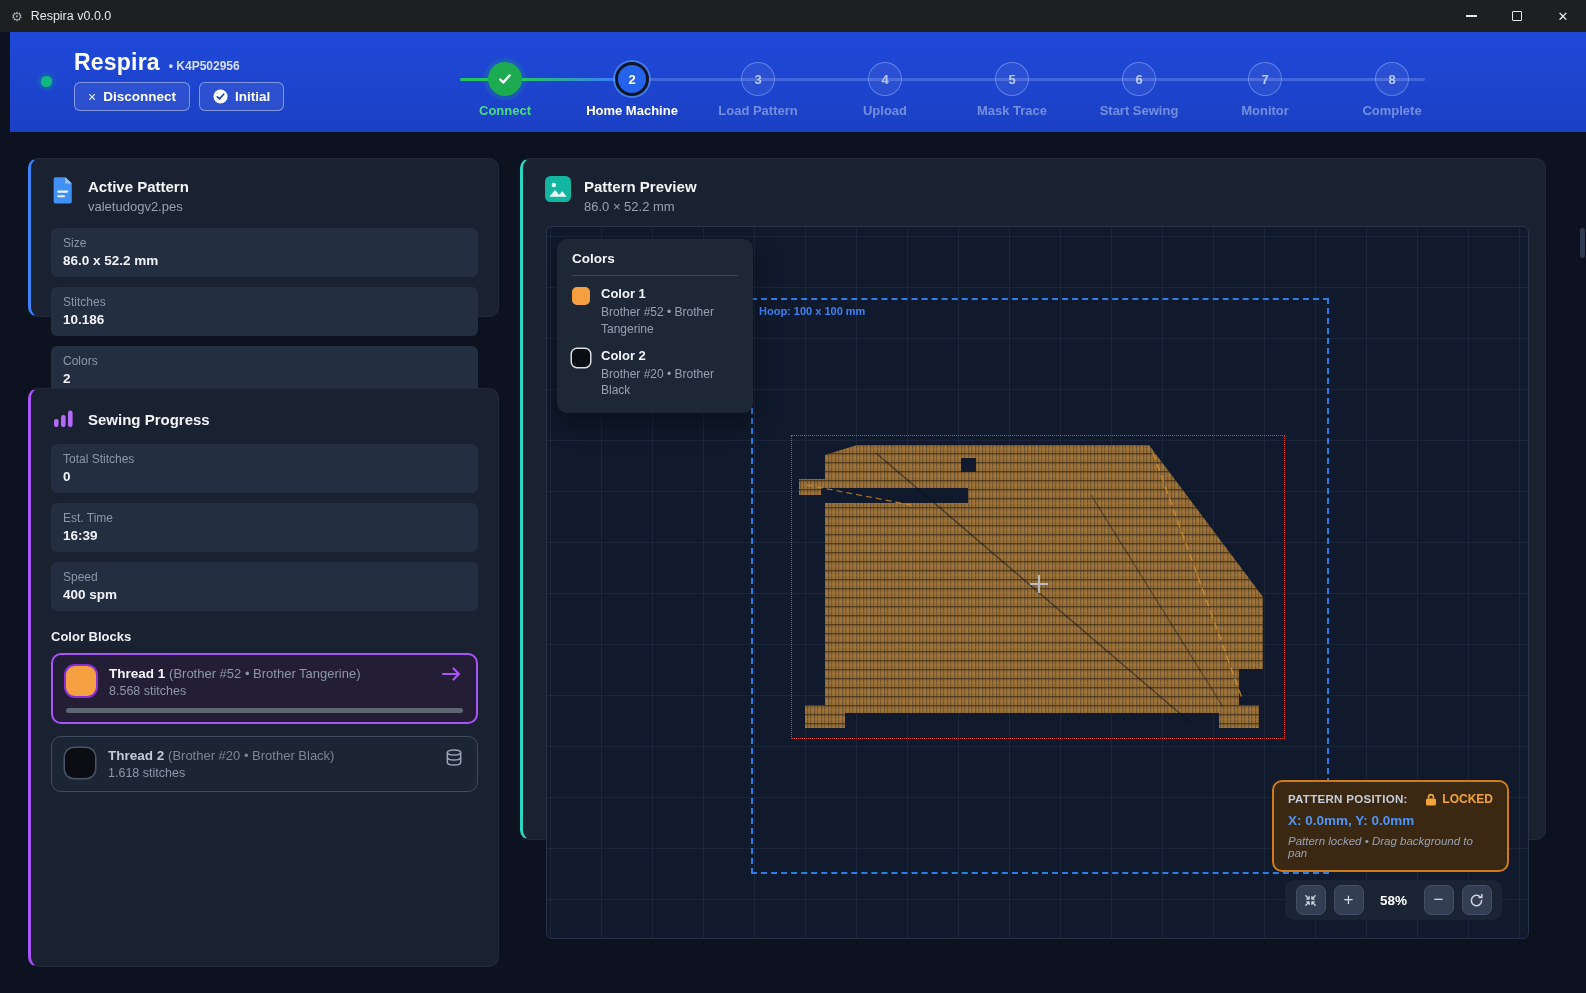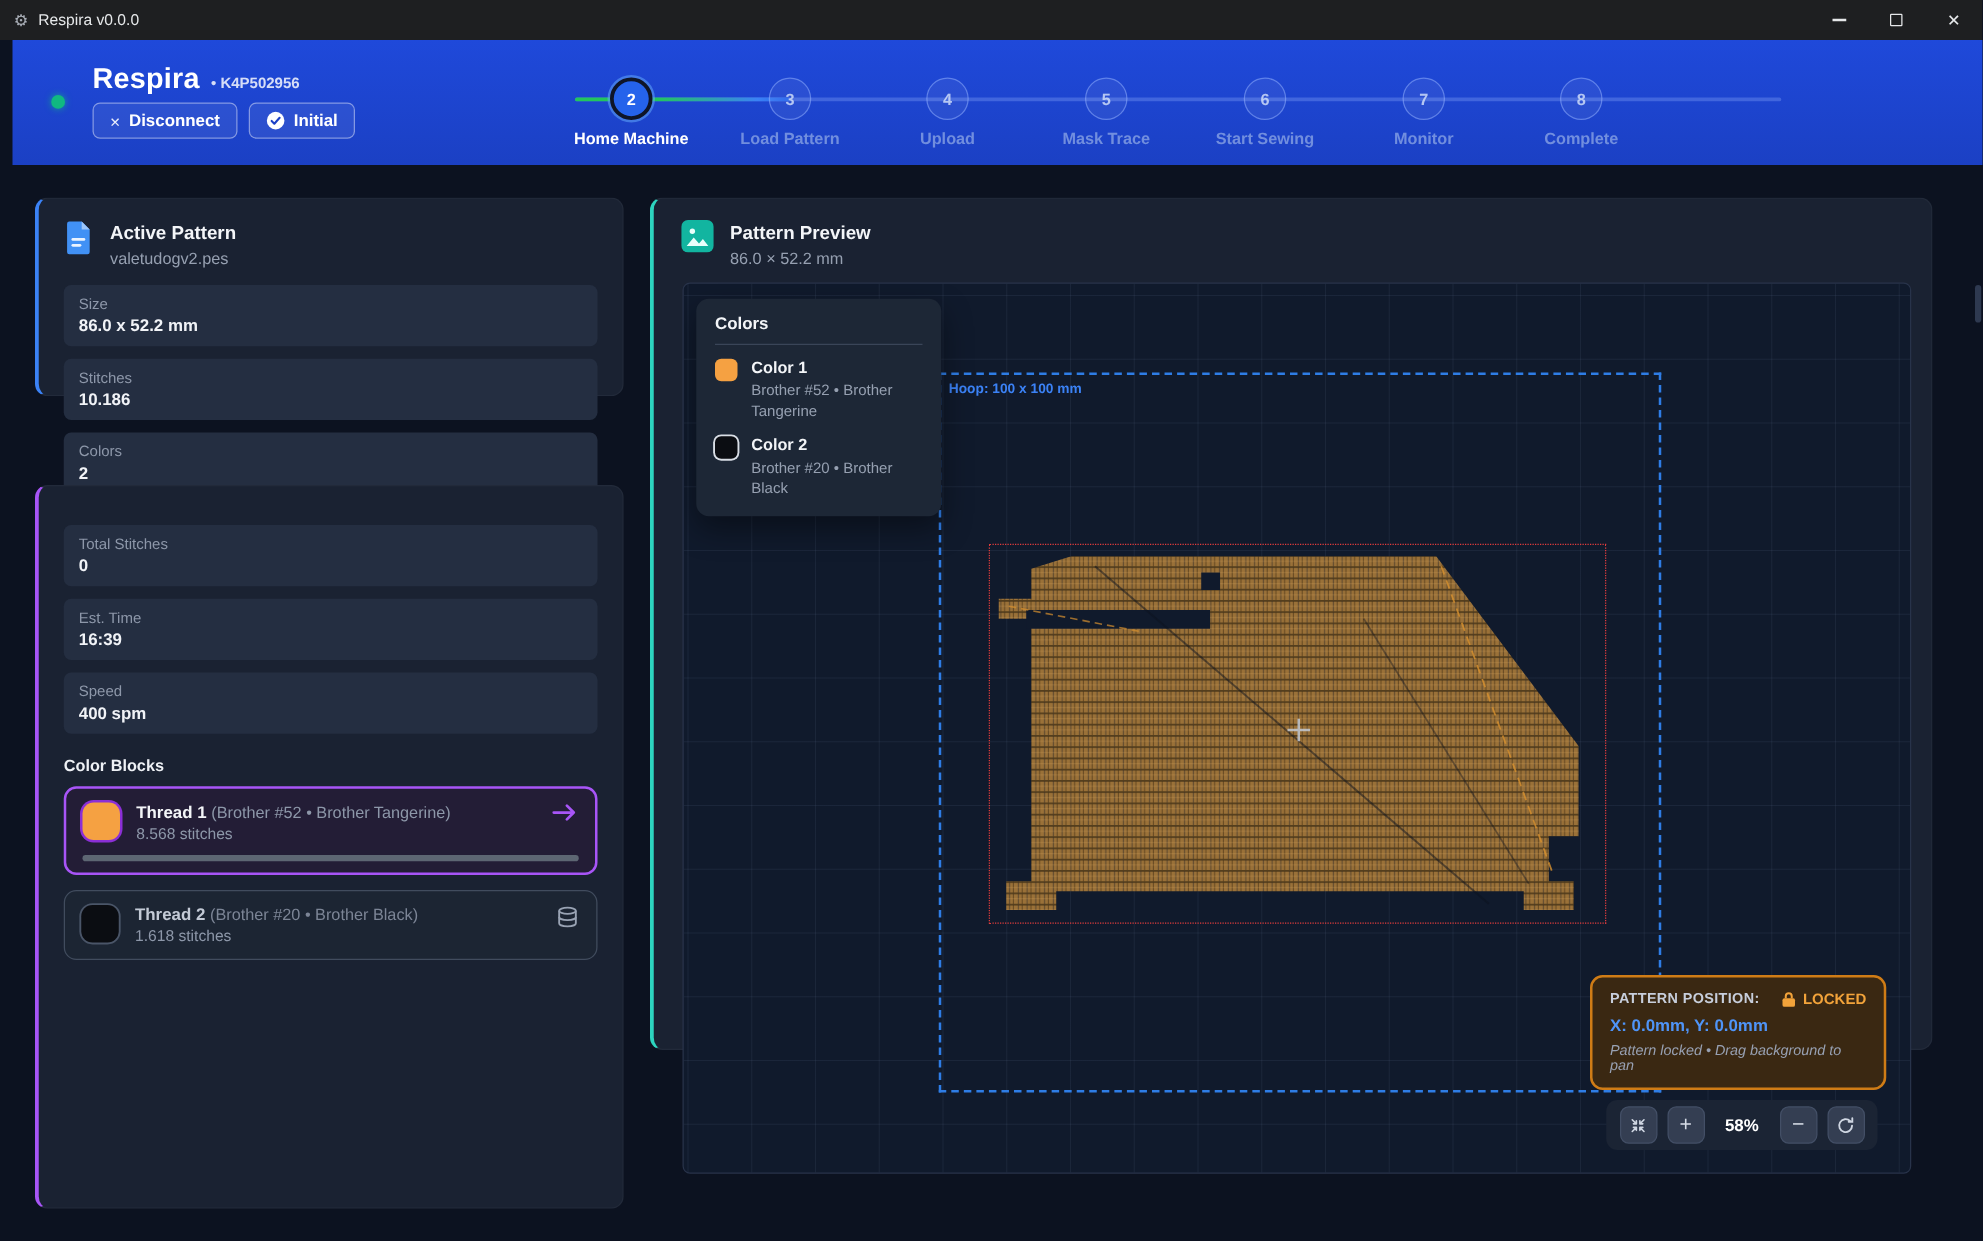"Connect" div.step { html: none -> <div> <div> <svg> <path></path> </svg> </div> <div>Connect</div> </div> }
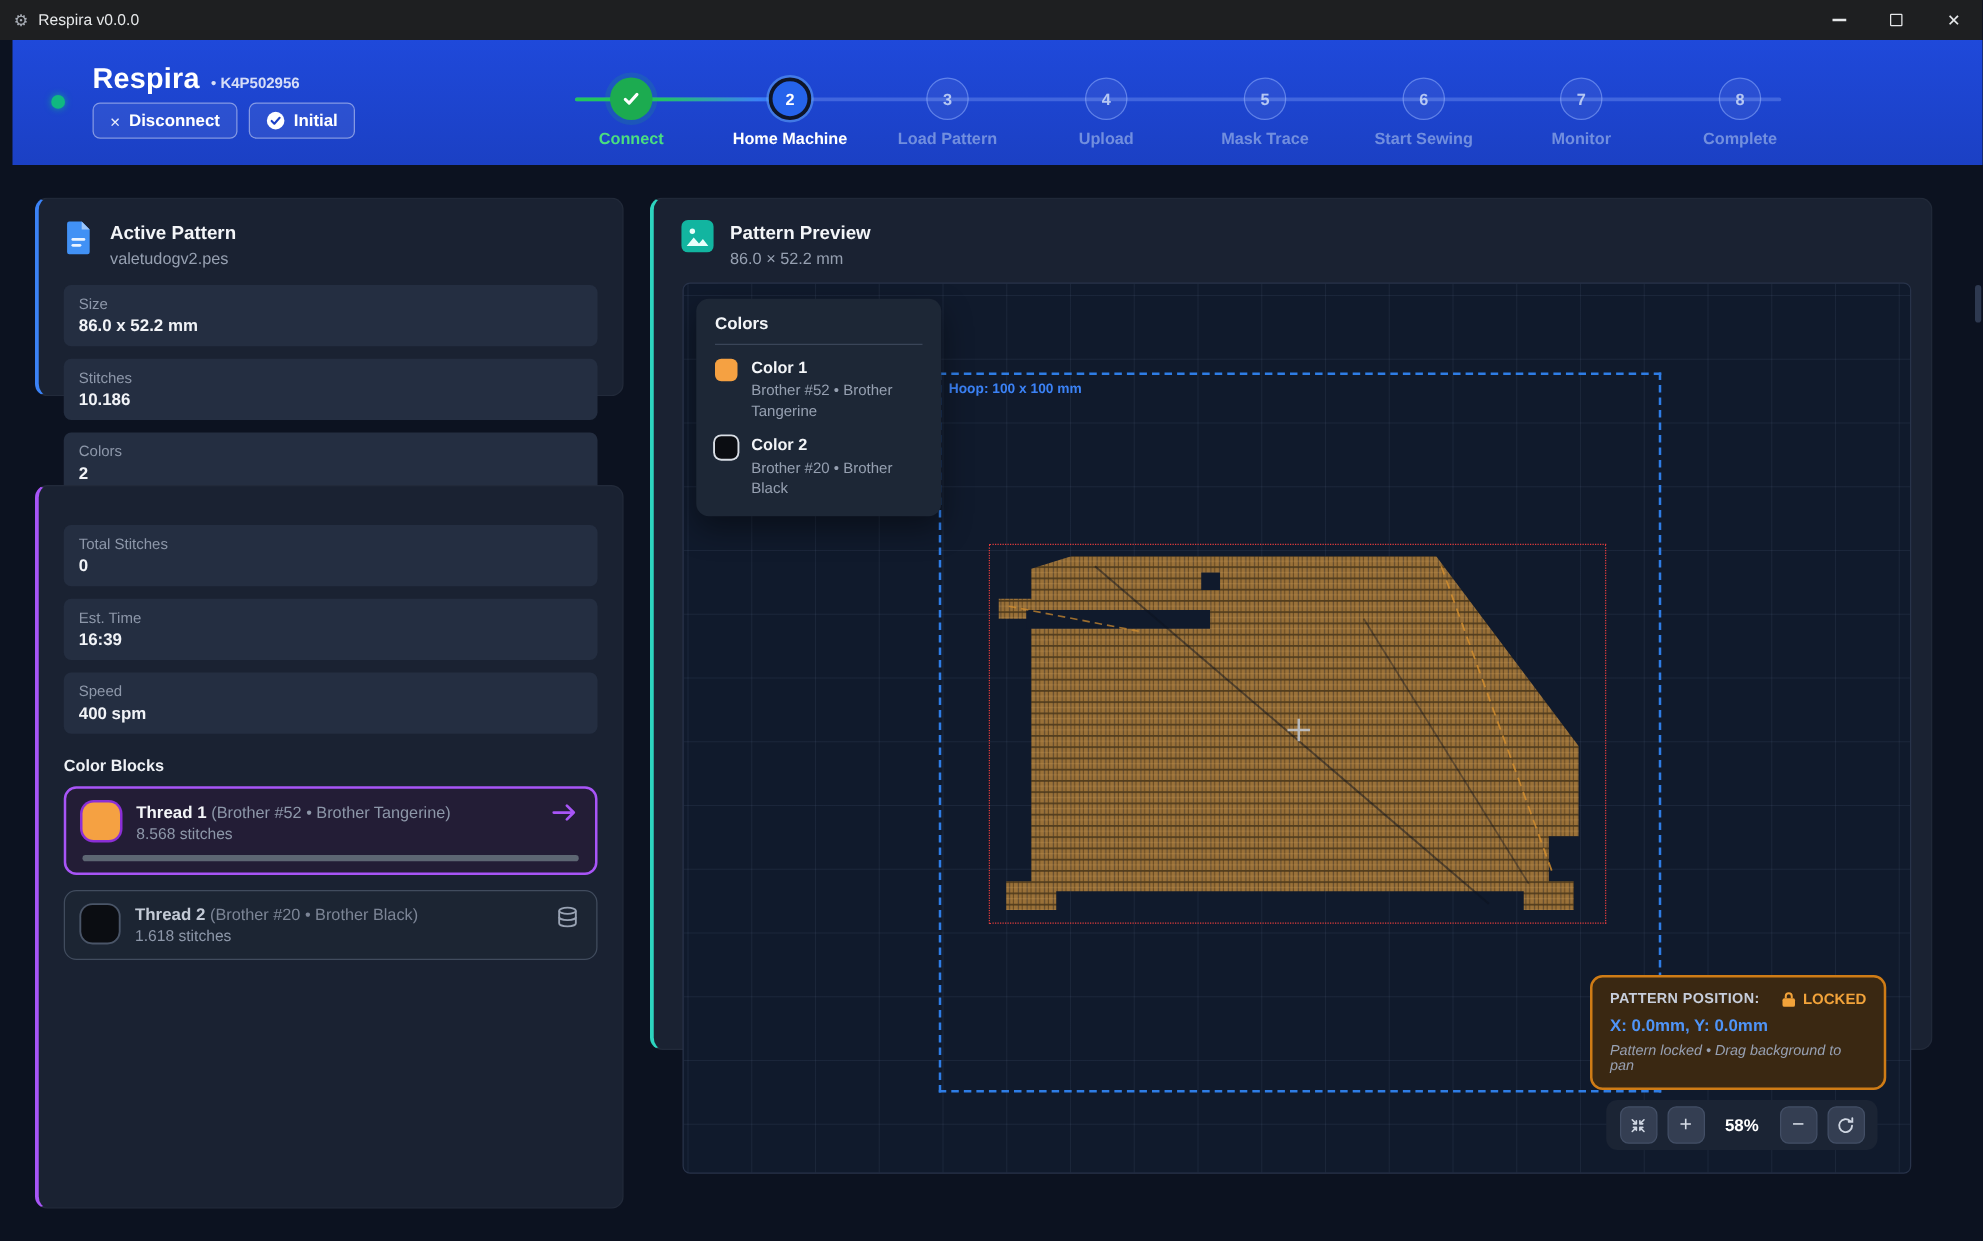"Sewing Progress" div.card-head { html: none -> <div> <svg> <rect></rect> <rect></rect> <rect></rect> </svg> <div> <div>Sewing Progress</div> </div> </div> }
